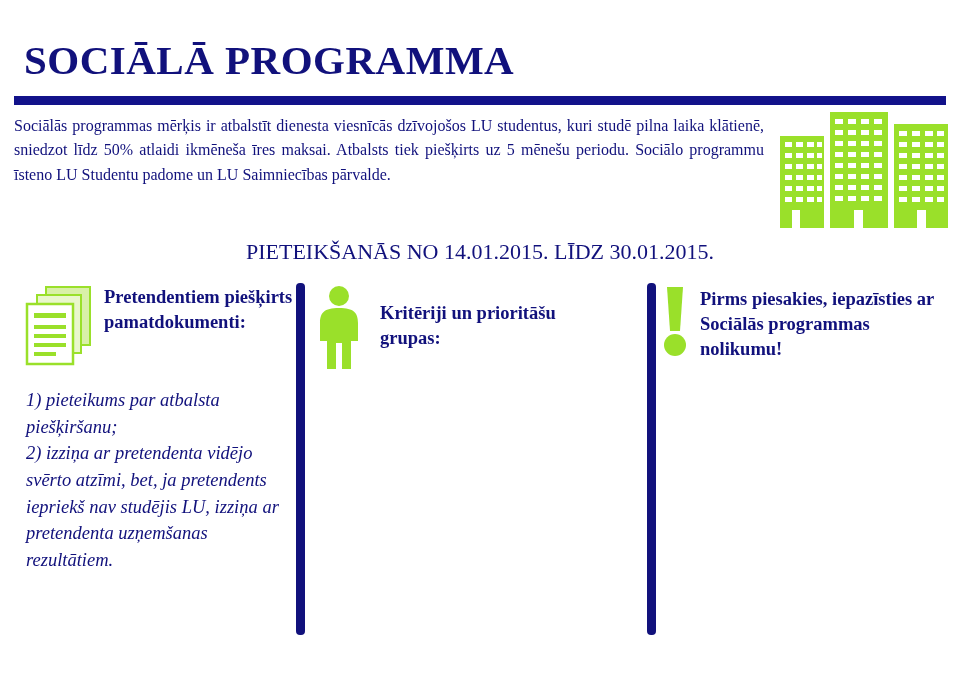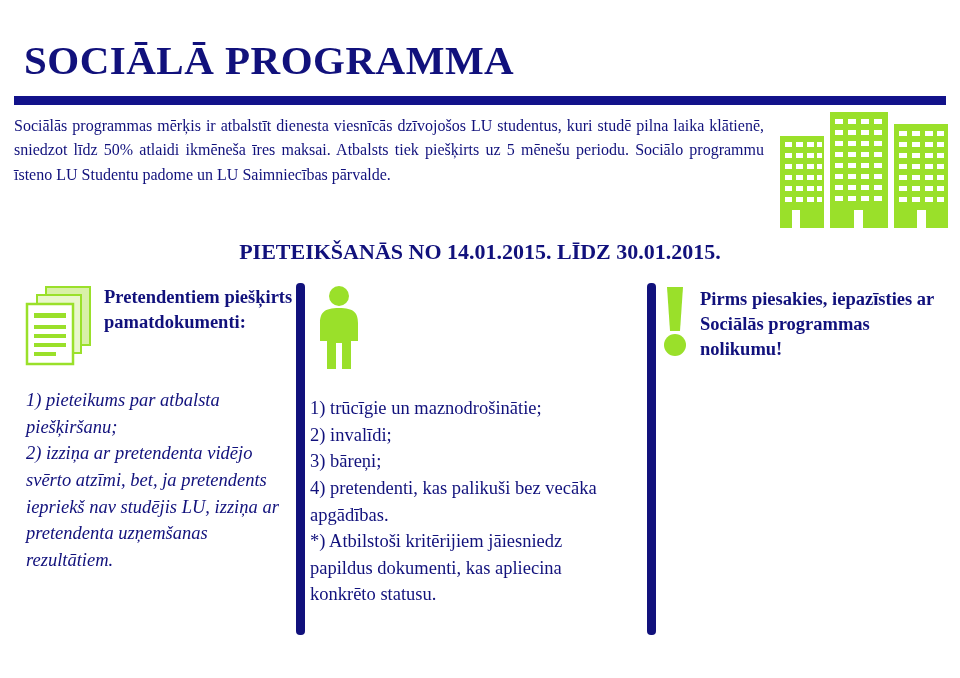"PIETEIKŠANĀS NO 14.01.2015. LĪDZ" .deadline { font-weight: bold -> normal }
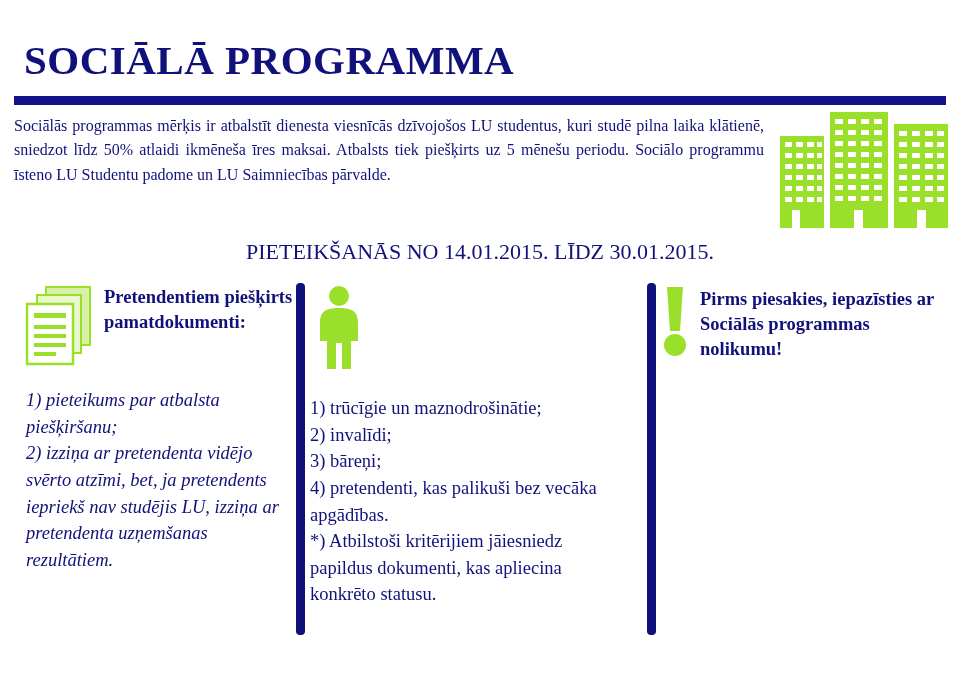"Kritēriji un prioritāšu grupas:" div.col-head-text { html: none -> <div>Kritēriji un prioritāšu grupas:</div> }
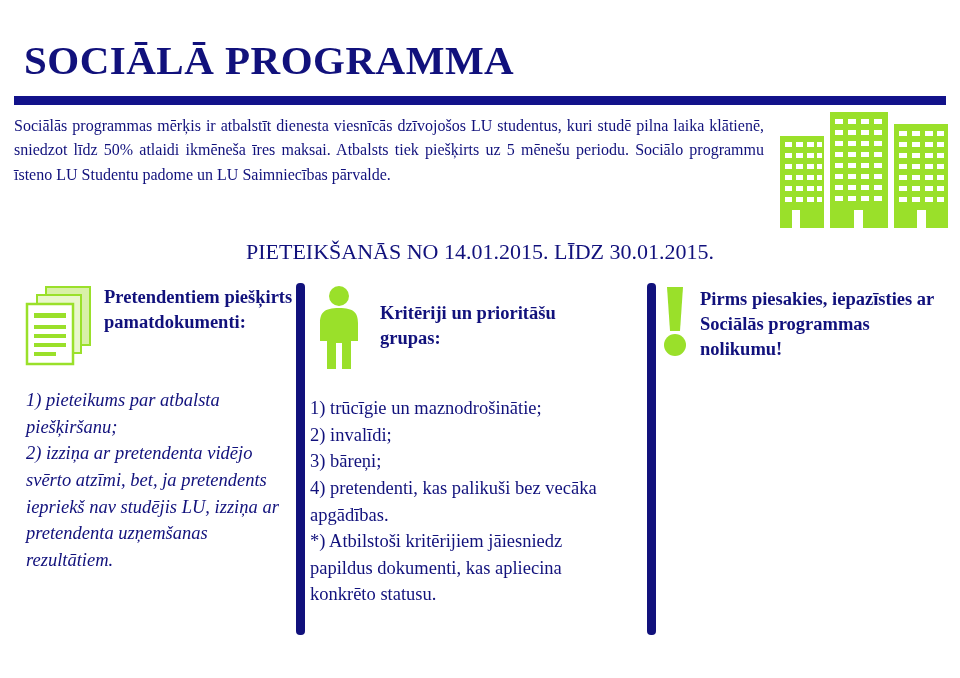"1) trūcīgie un maznodrošinātie;" div.col-body { html: <div>1) trūcīgie un maznodrošinātie; 2) invalīdi; 3) bāreņi; 4) pretendenti, kas palikuši bez vecāka apgādības. *) Atbilstoši kritērijiem jāiesniedz papildus dokumenti, kas apliecina konkrēto statusu.</div> -> none }
